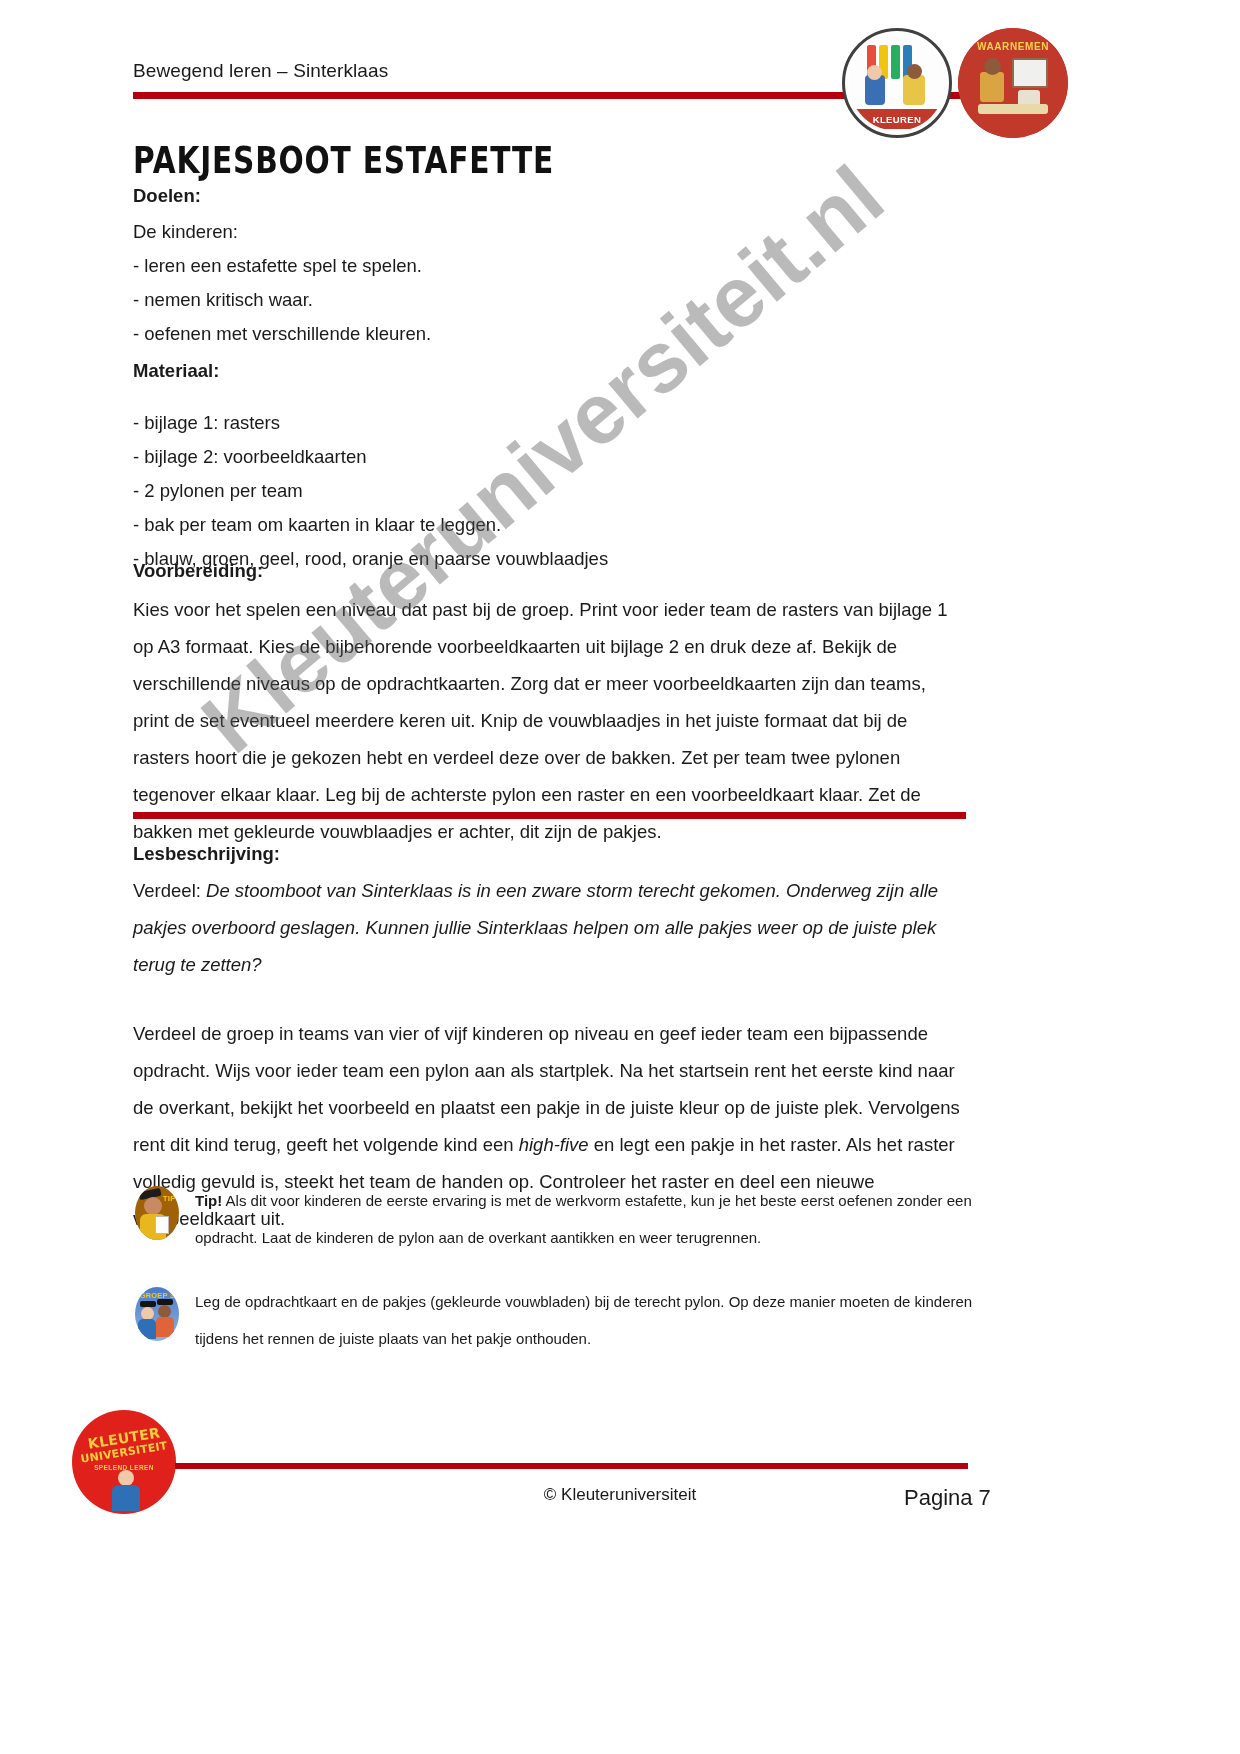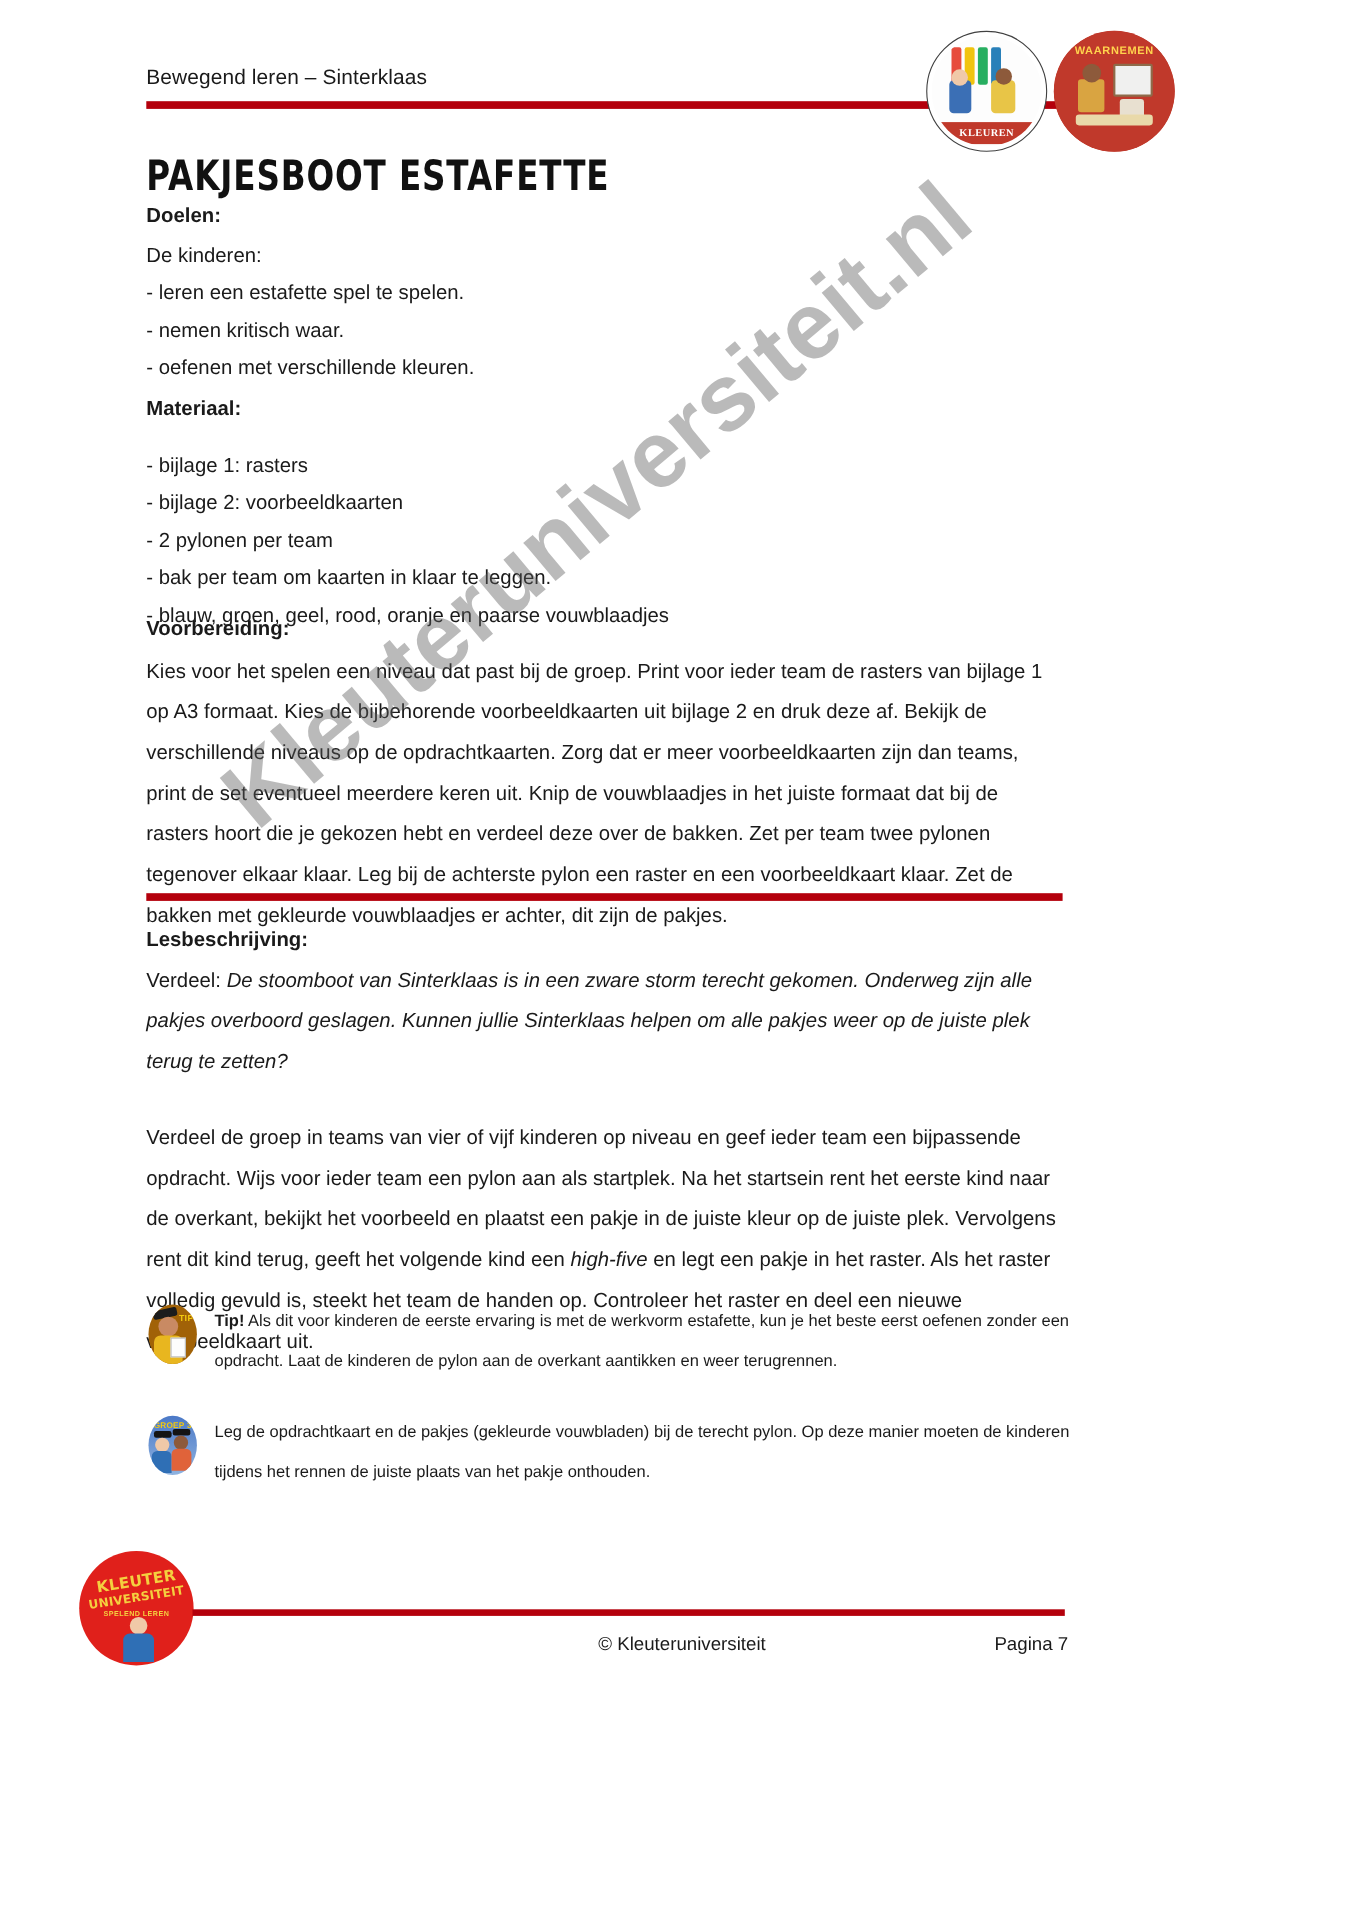"KLEUREN" .badge-kleuren { border: 1px solid #404040 -> 3px solid #404040; font-family: Liberation Serif, serif -> none }
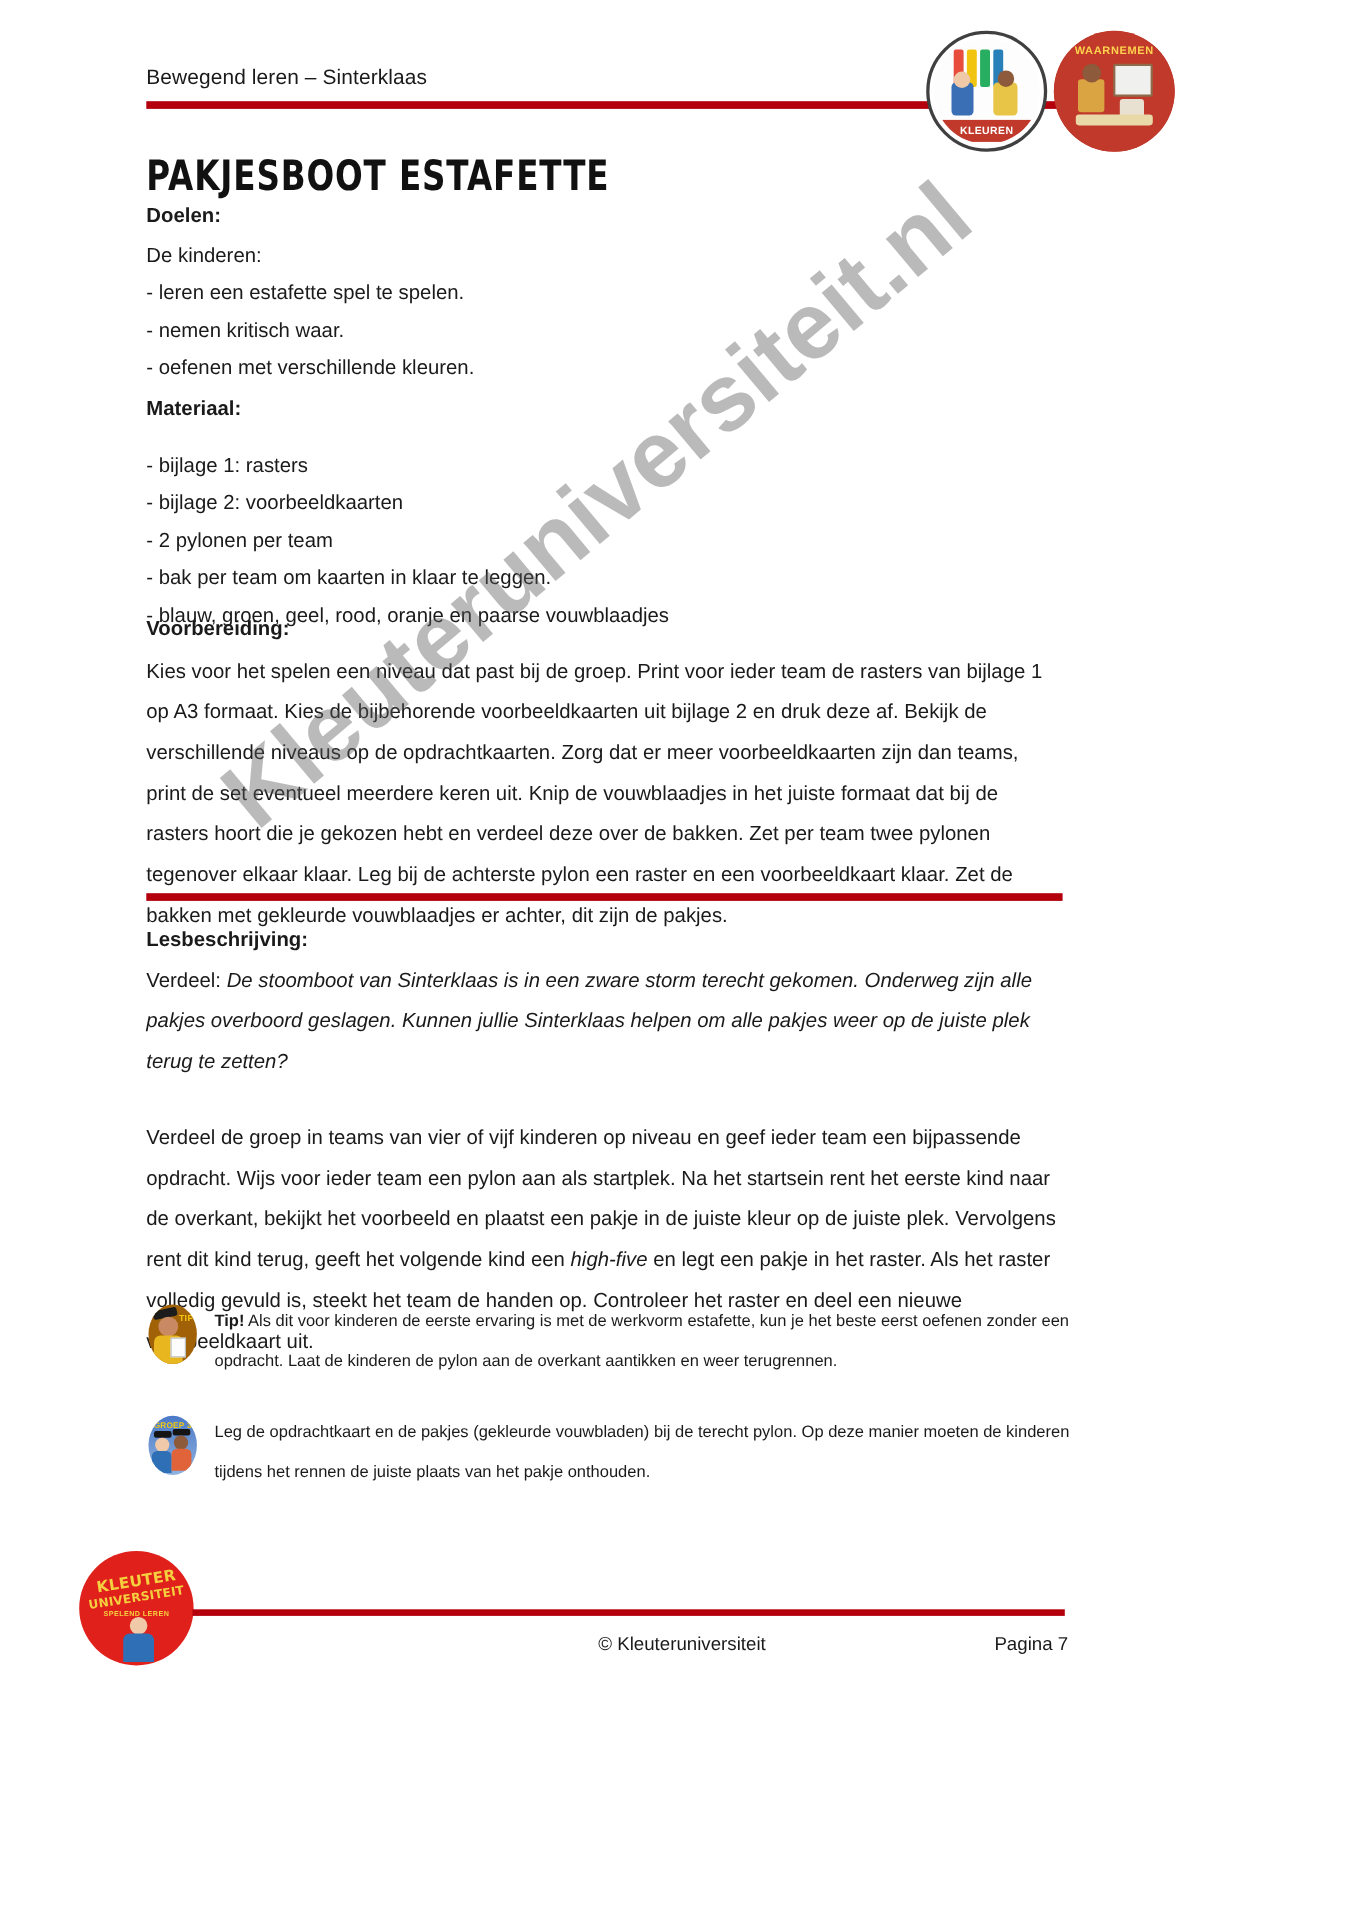"Pagina 7" .footer-page { font-size: 17px -> 22px }
